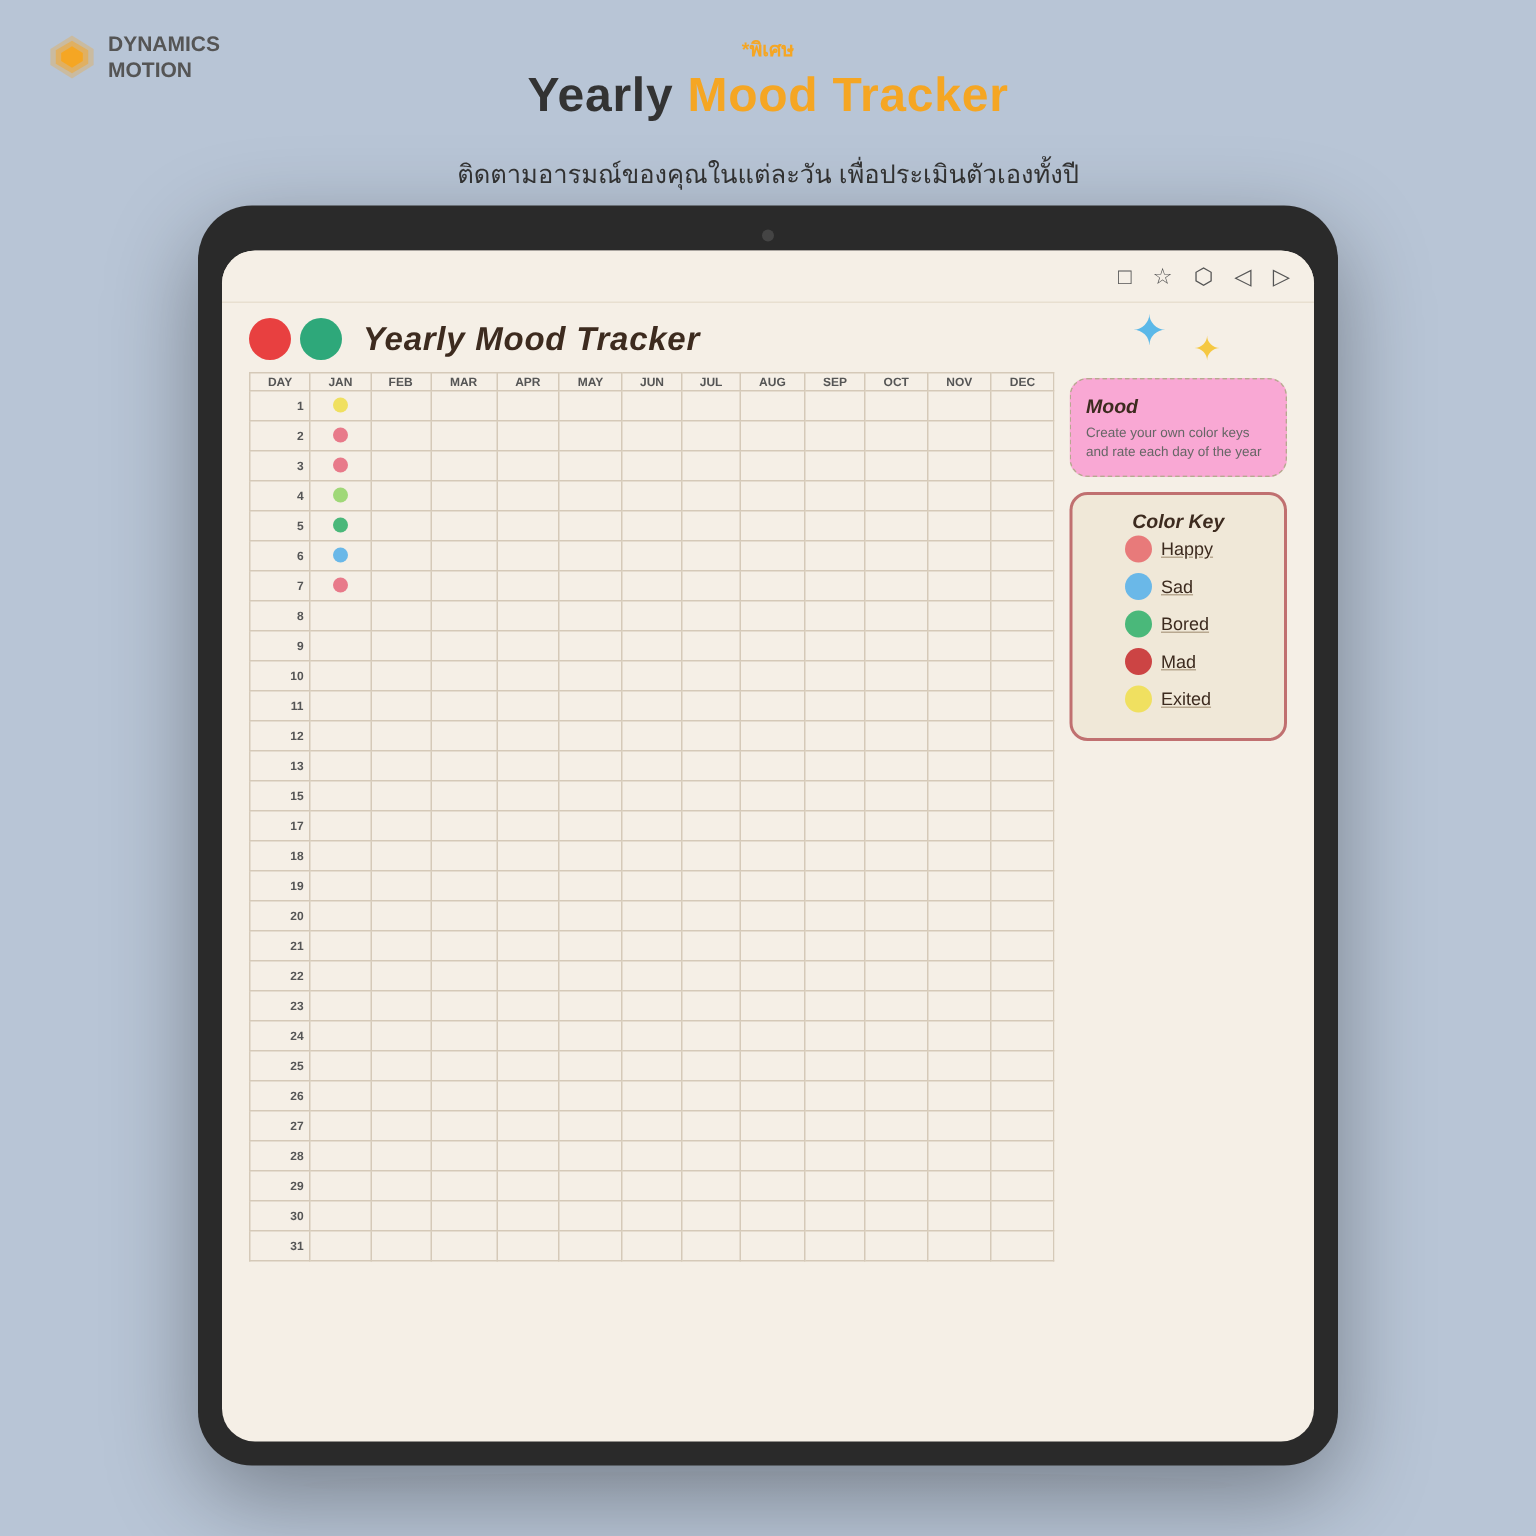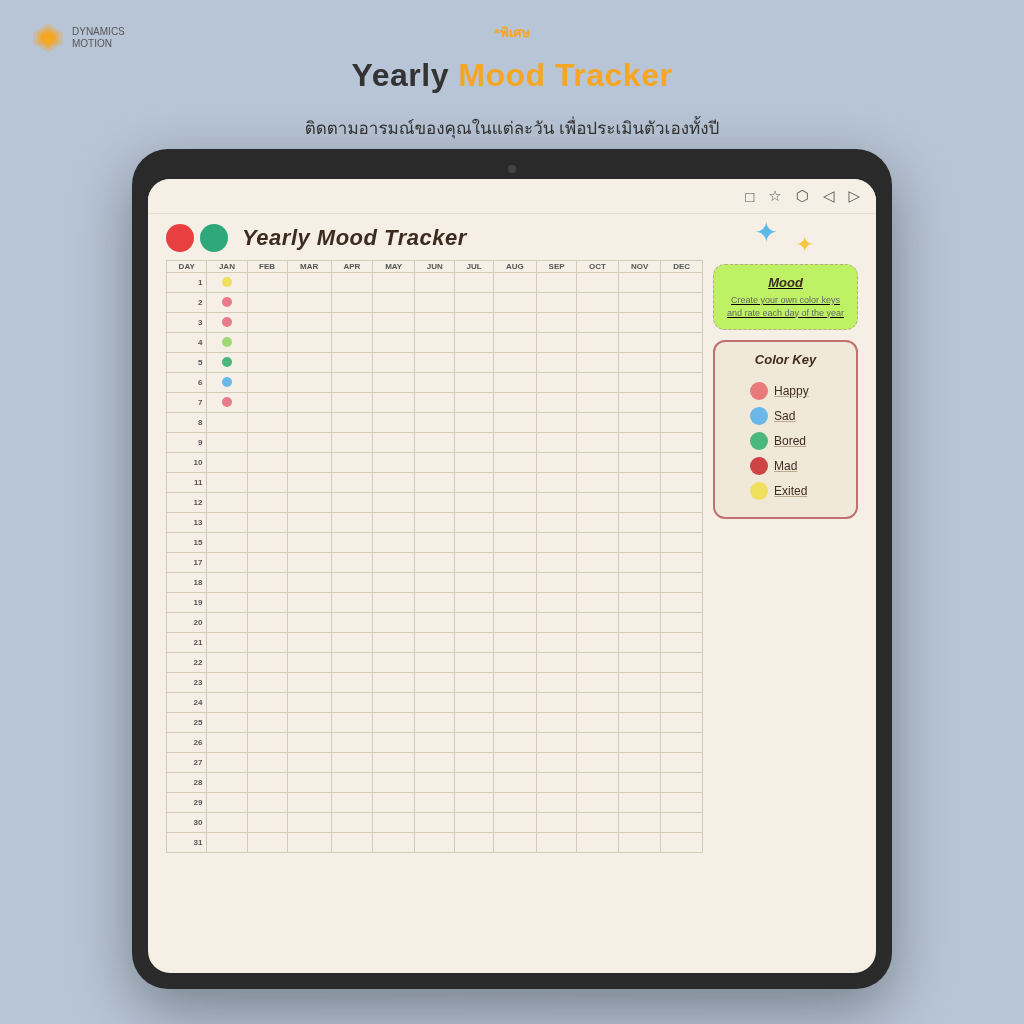"DYNAMICS" .logo-text { font-size: 10px -> 14px; font-weight: 400 -> 700 }
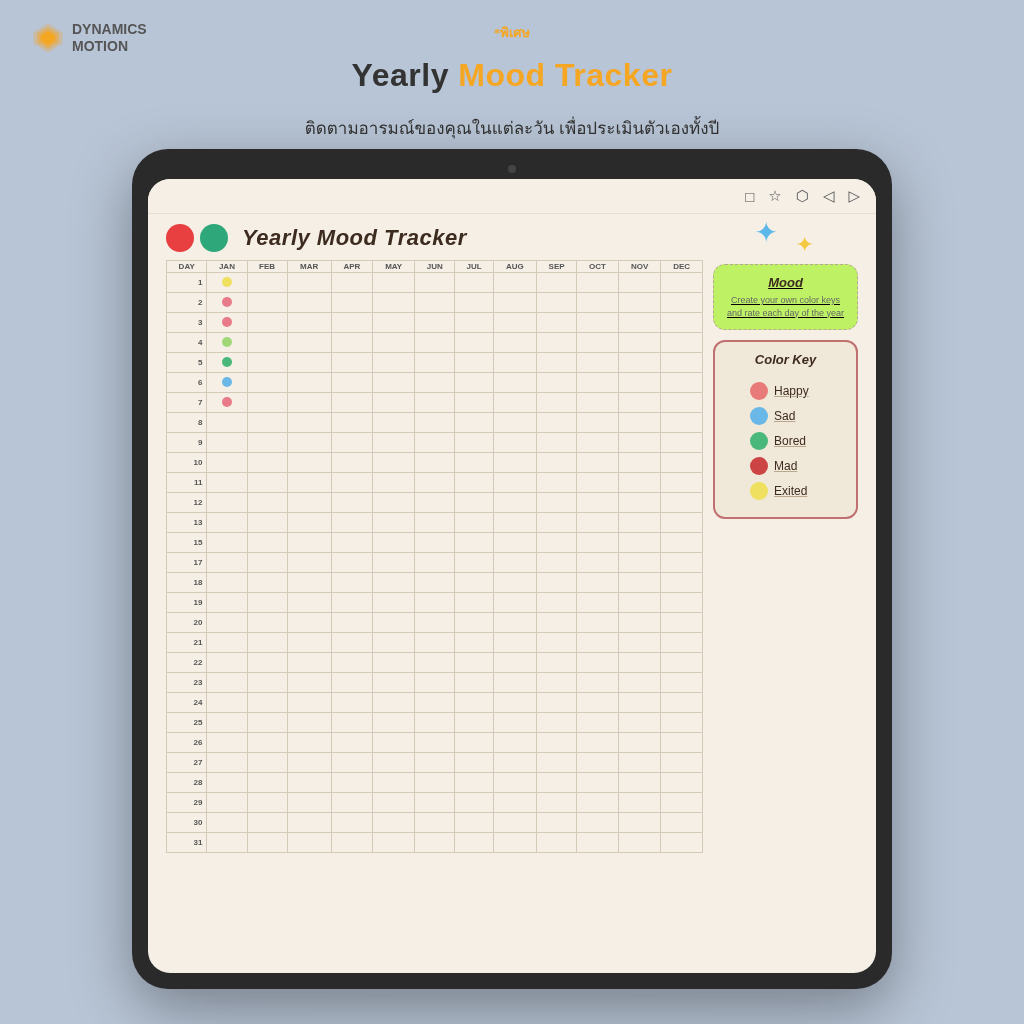"*พิเศษ" .special-label { font-family: Liberation Serif, serif -> none; margin-bottom: 14px -> 2px }
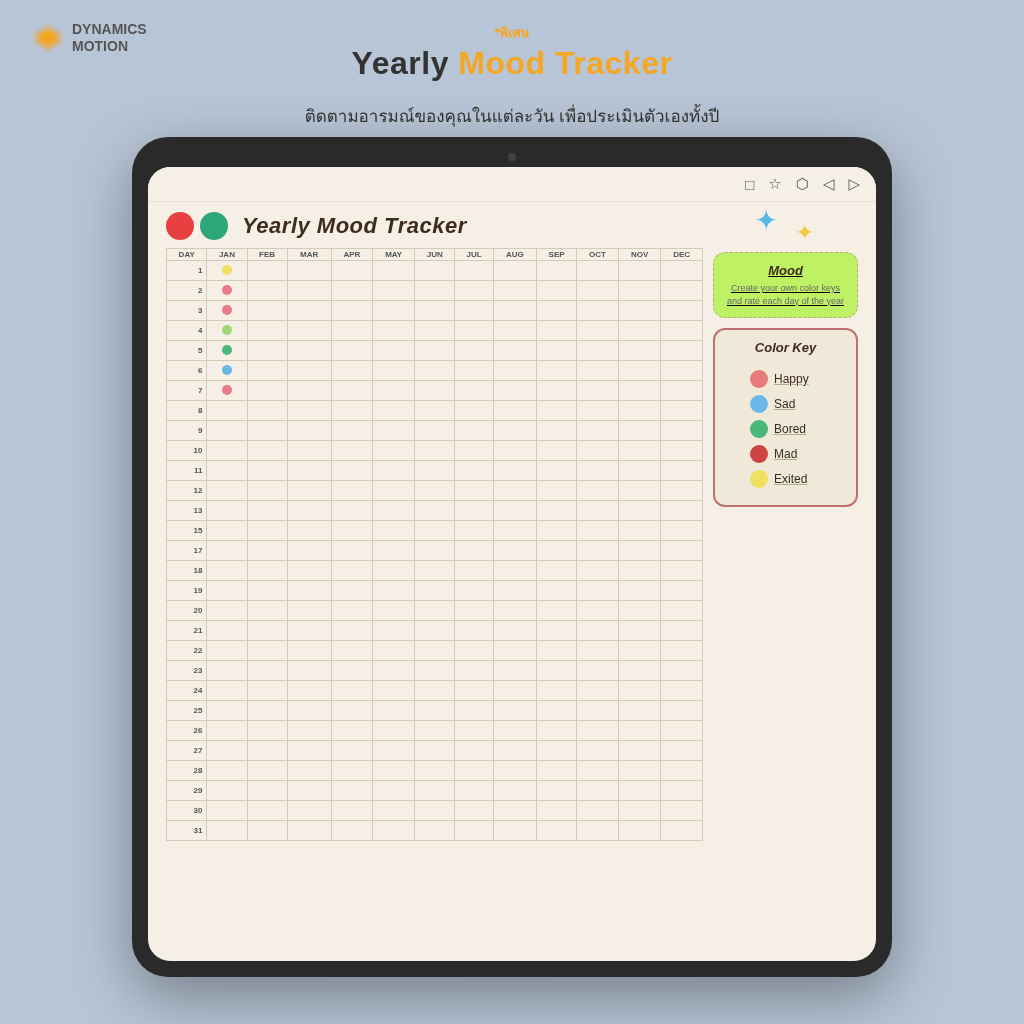"Mood" .mood-card { background: #bef264 -> #f9a8d4; text-align: center -> left; text-decoration: underline -> none }
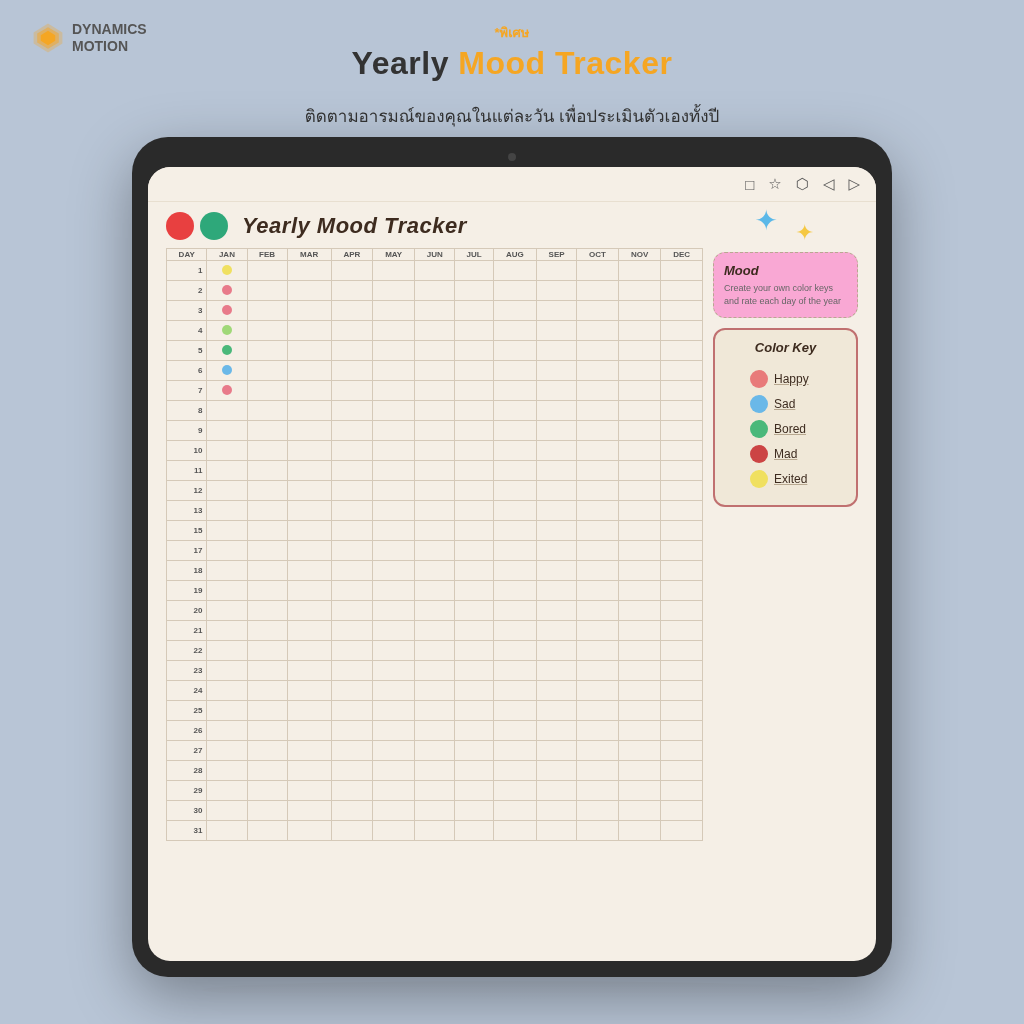"Color Key" .color-key-title { margin-bottom: 15px -> 2px }
